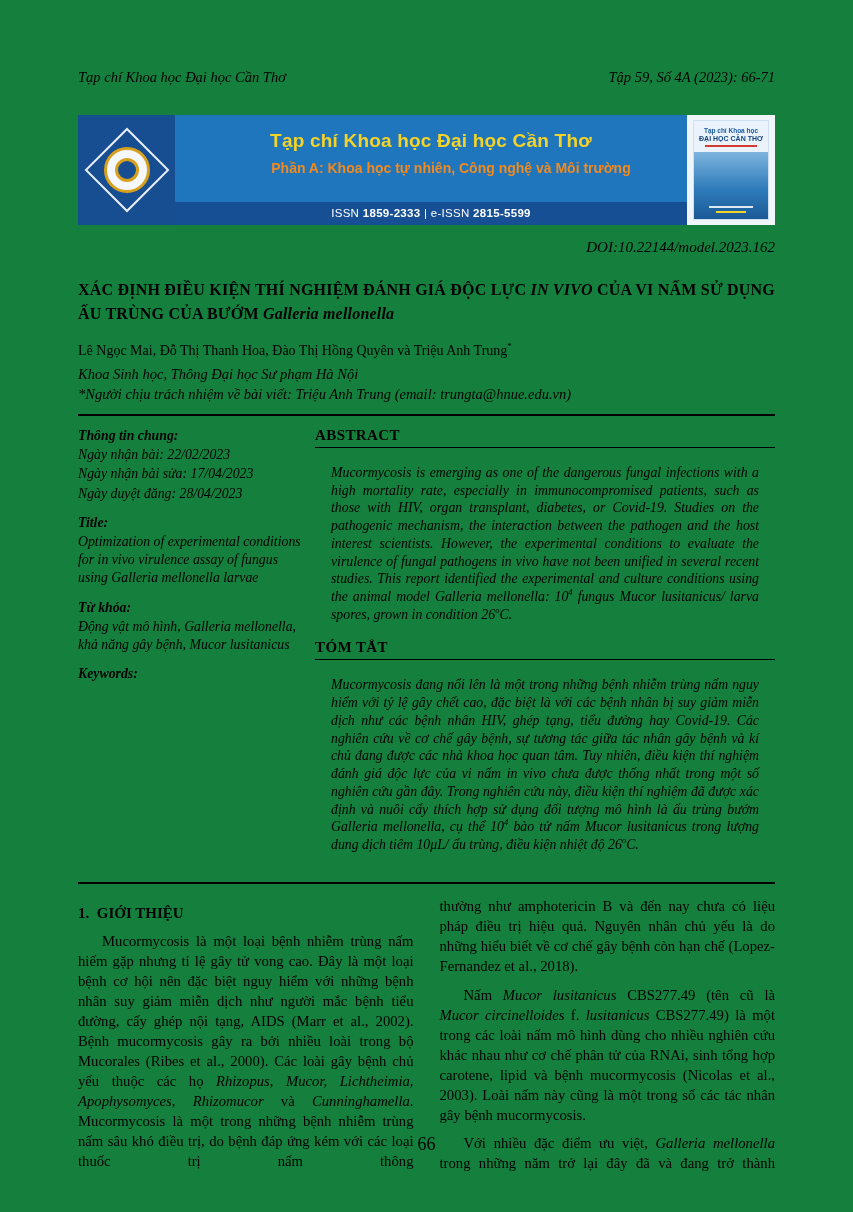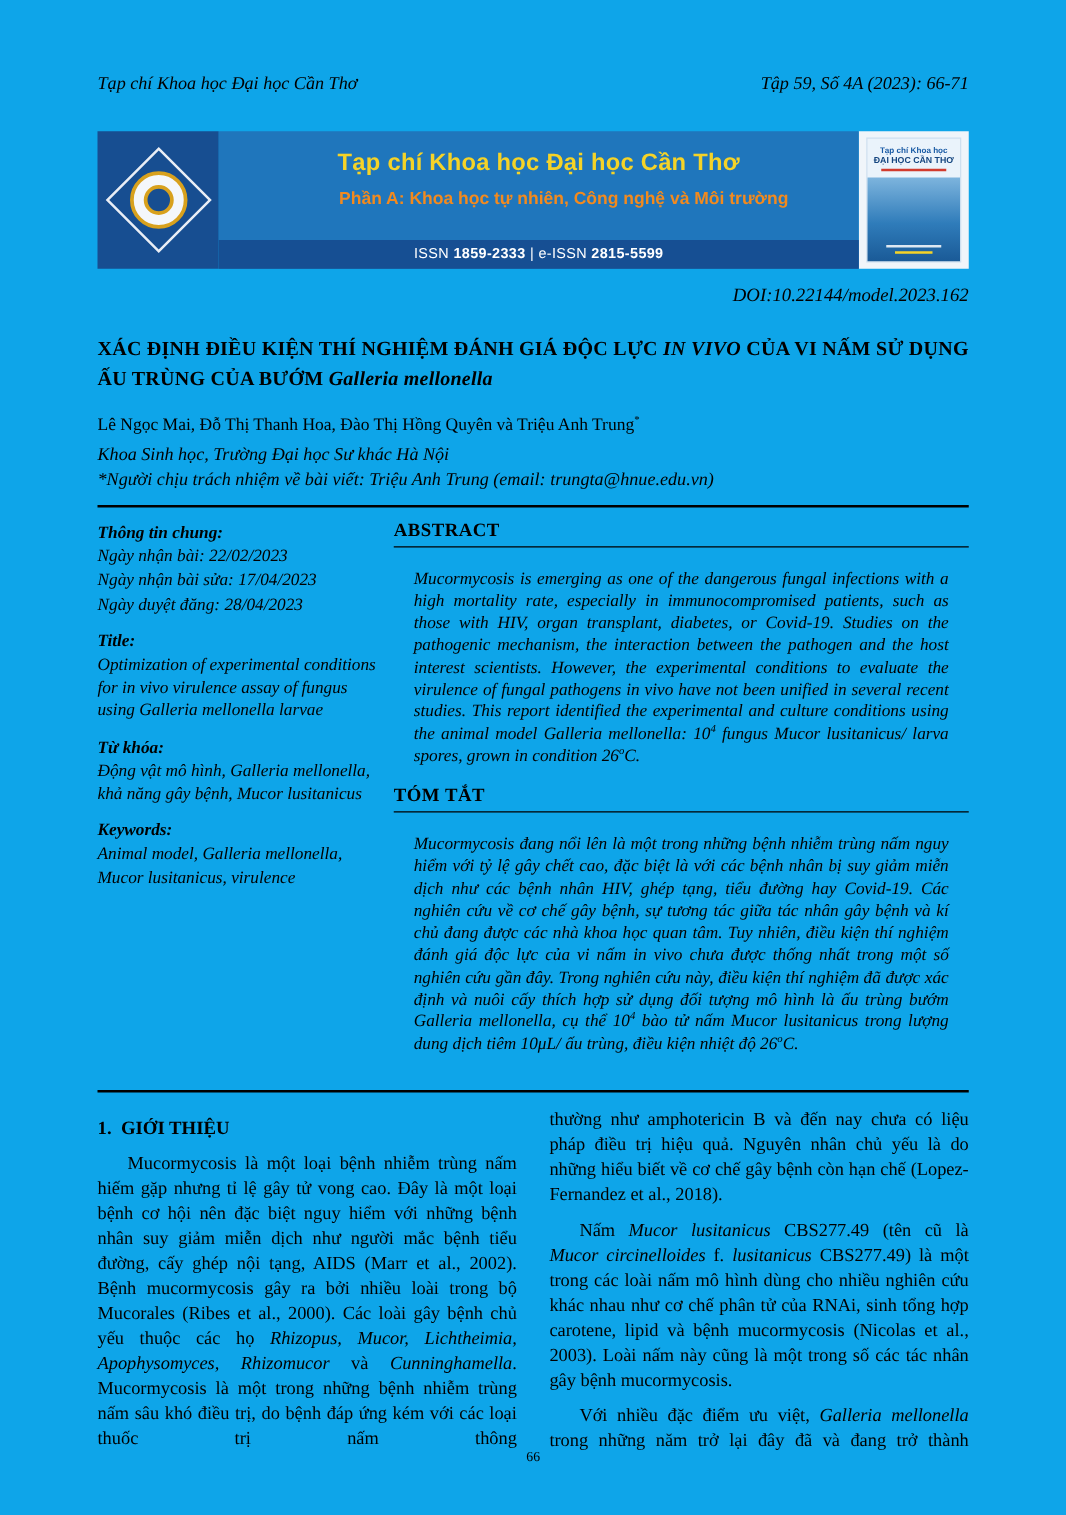"Tạp chí Khoa học Đại" .page { background: #0ea5e9 -> #15803d; padding: 2px 78px -> 12px 78px }
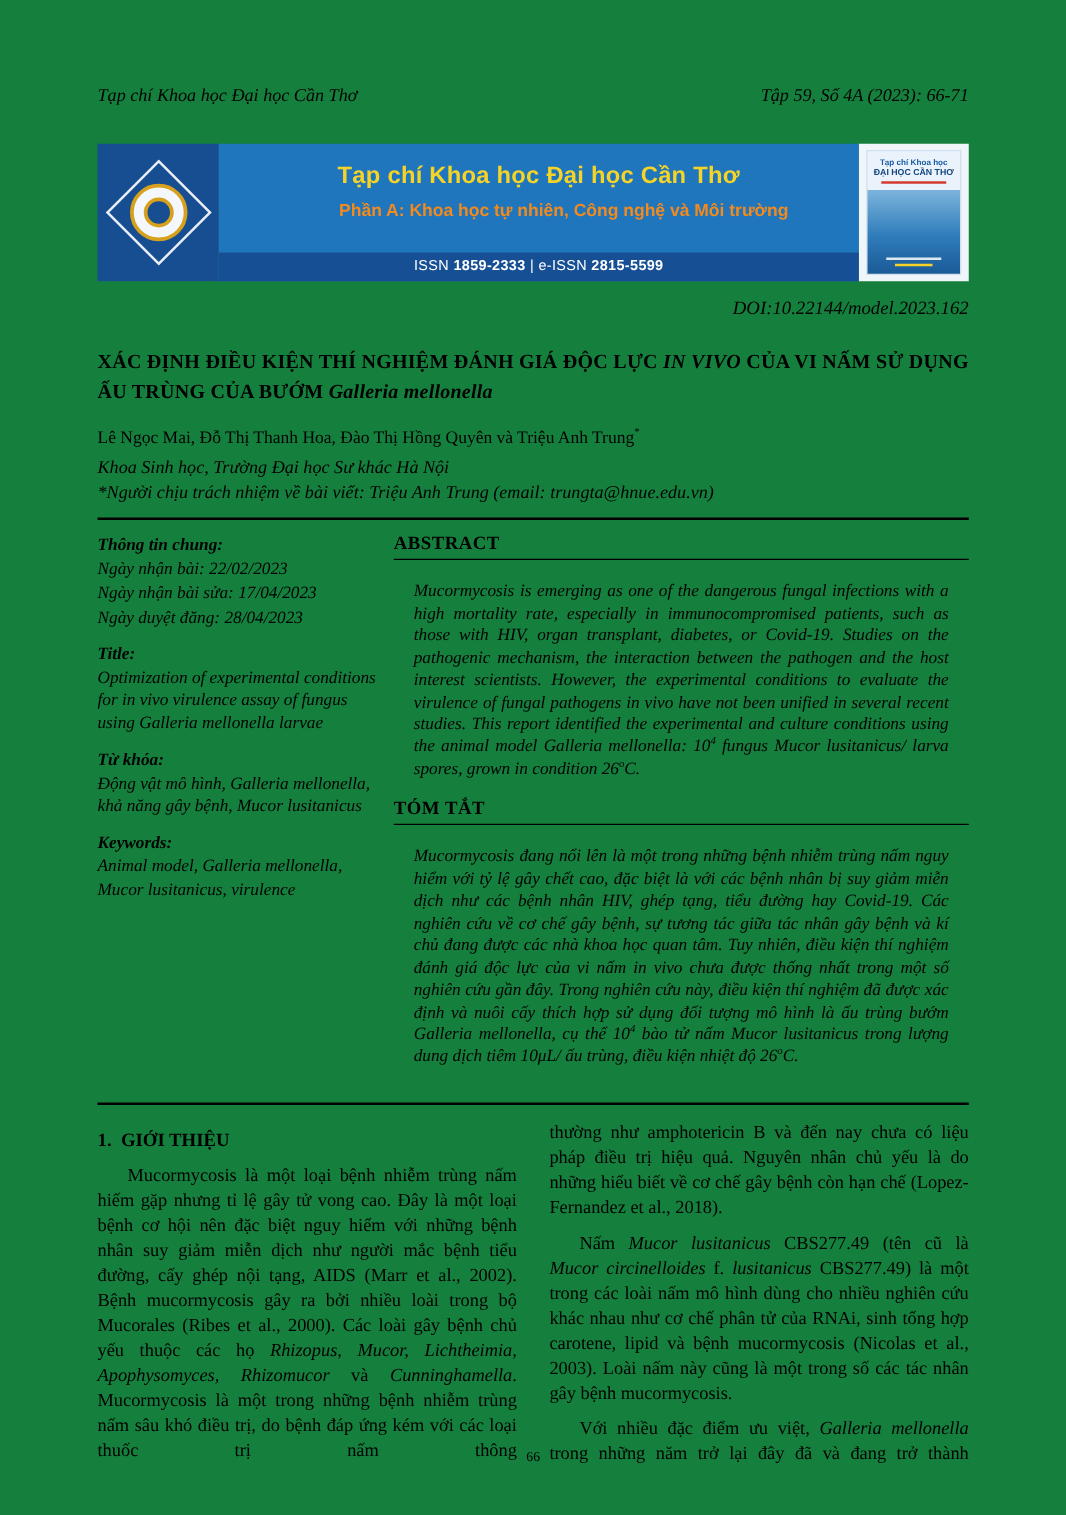"Khoa Sinh học, Trường Đại" div.affiliation { text: Trường Đại học Sư khác -> Thông Đại học Sư phạm }
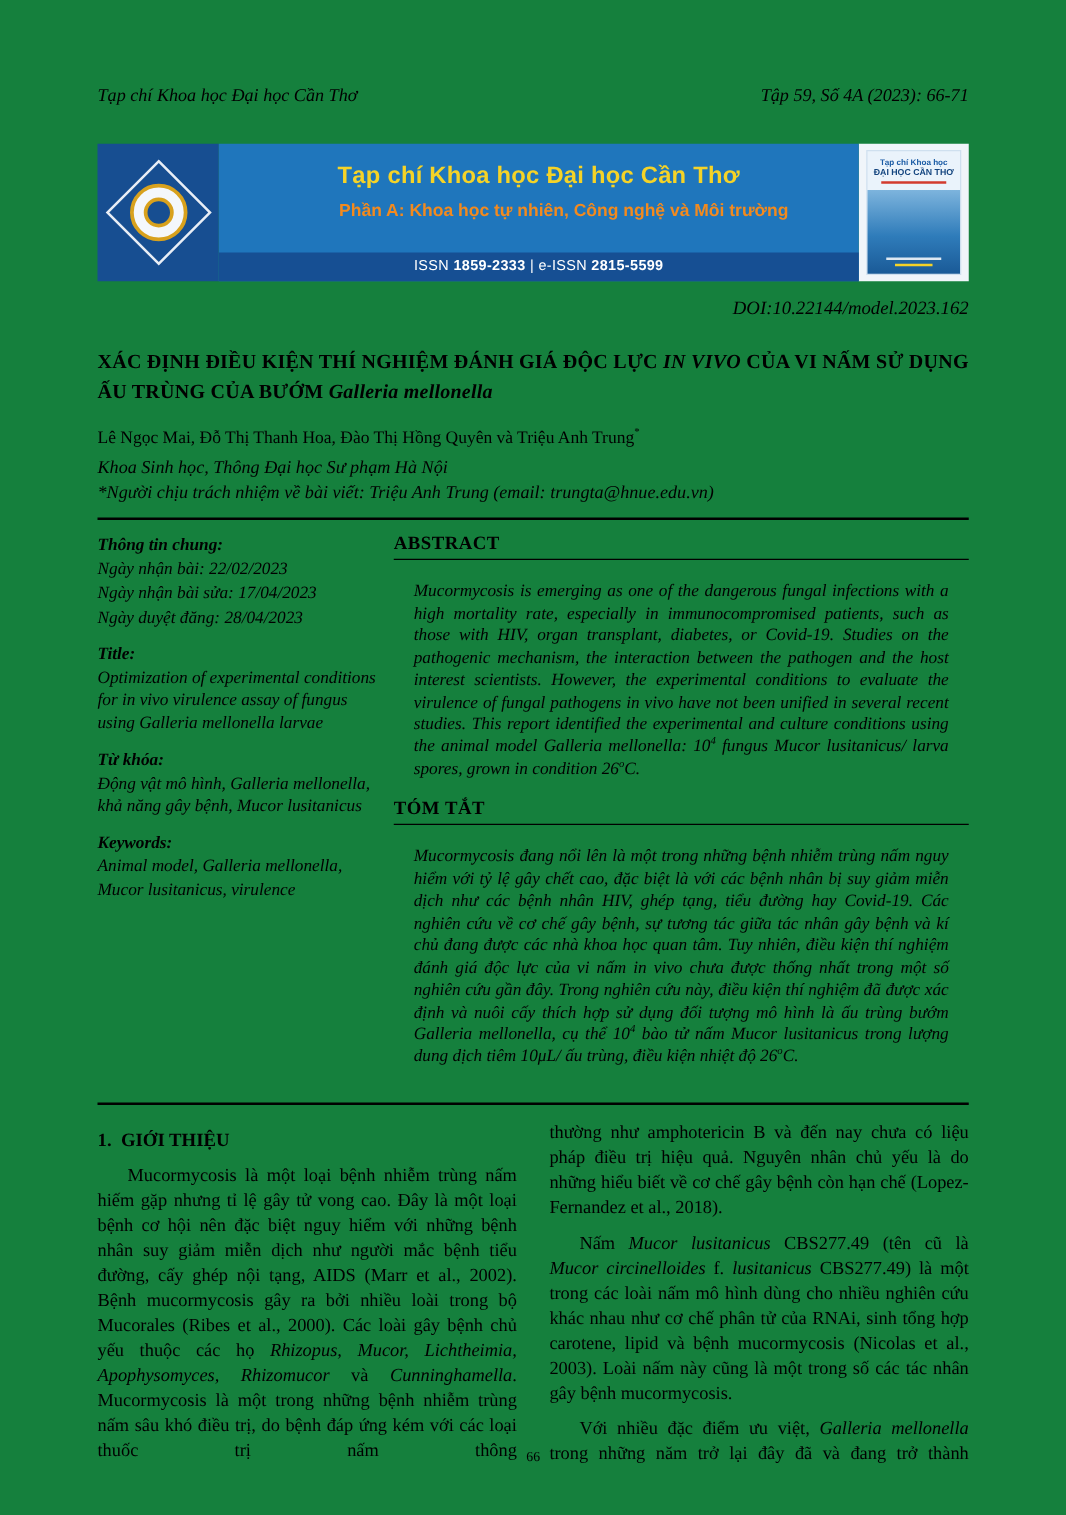"Animal model, Galleria mellonella, Mucor" div.meta-block { html: <div>Animal model, Galleria mellonella, Mucor lusitanicus, virulence</div> -> none }
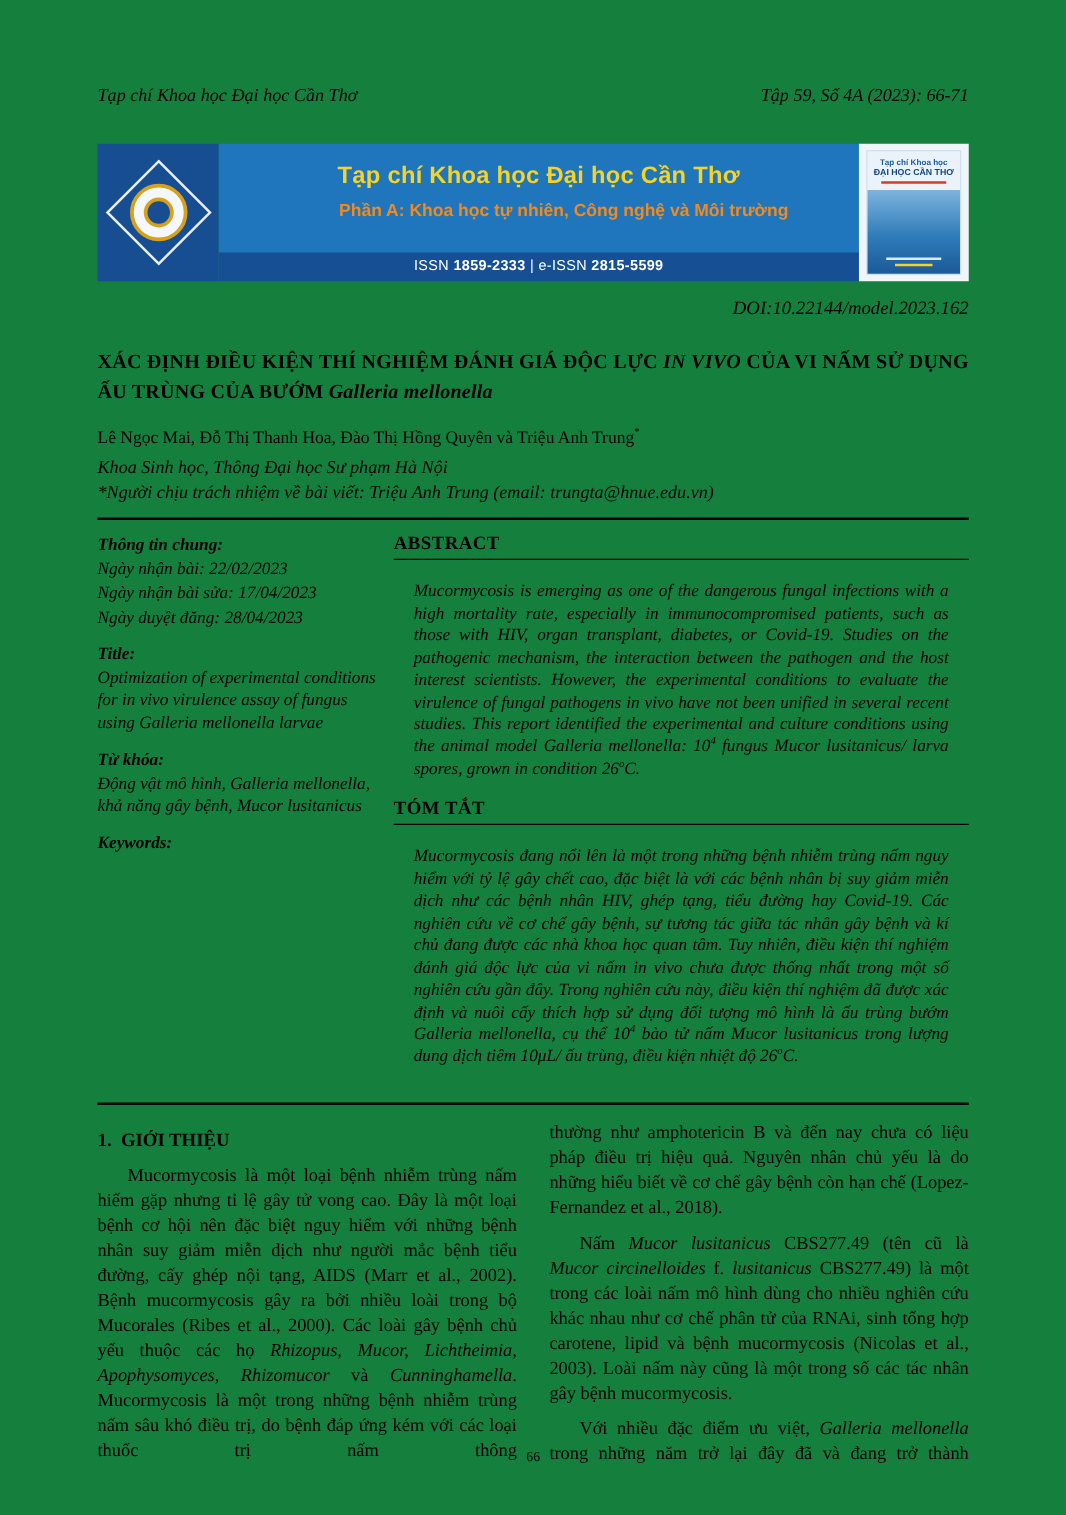"66" .page-num { bottom: 40px -> 57px; font-size: 11px -> 18px }
